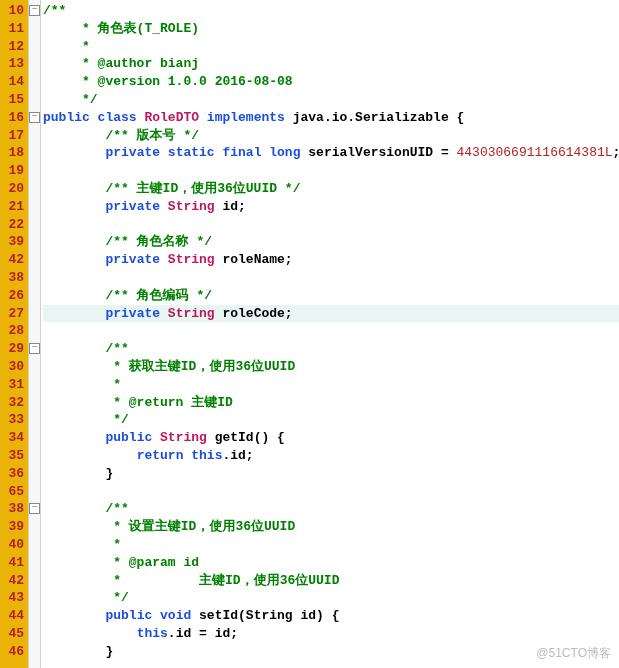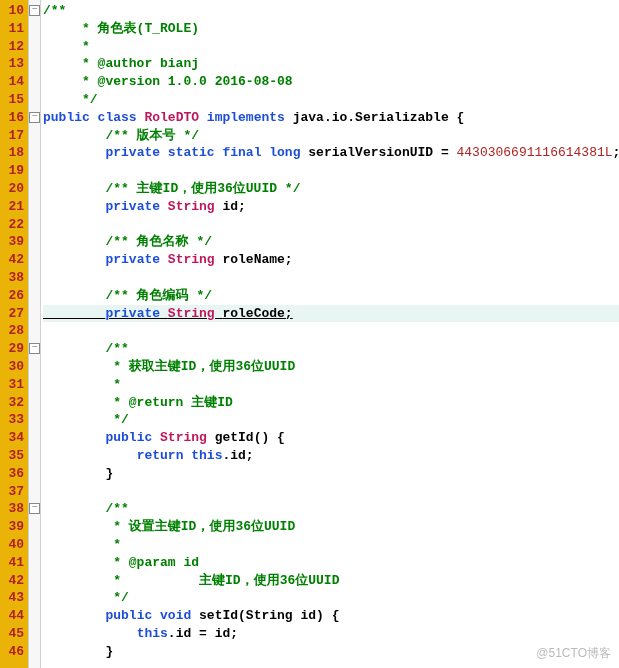"private String roleCode;" .hl { text-decoration: underline -> none }
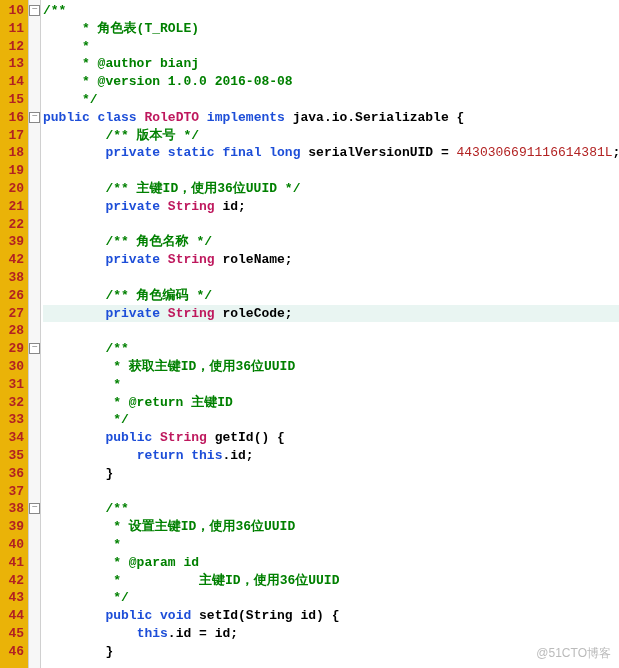"37" div.line { text: 37 -> 65 }
